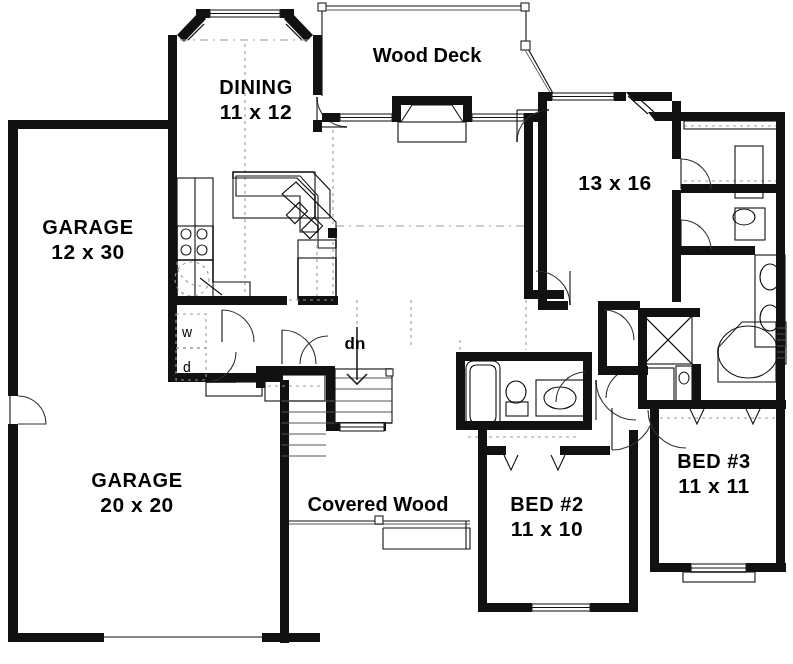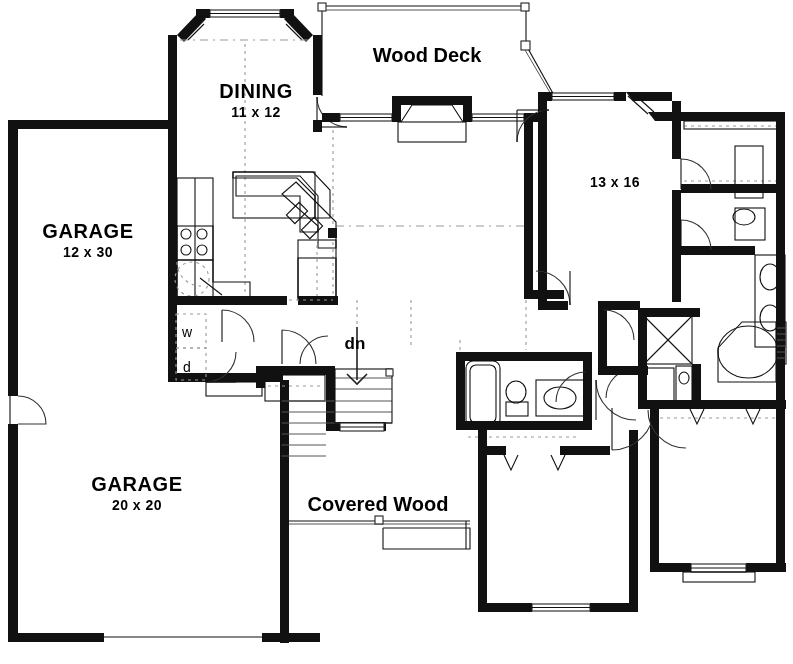"11 x 12" .lbl.room .dim { font-size: 14px -> 21px }
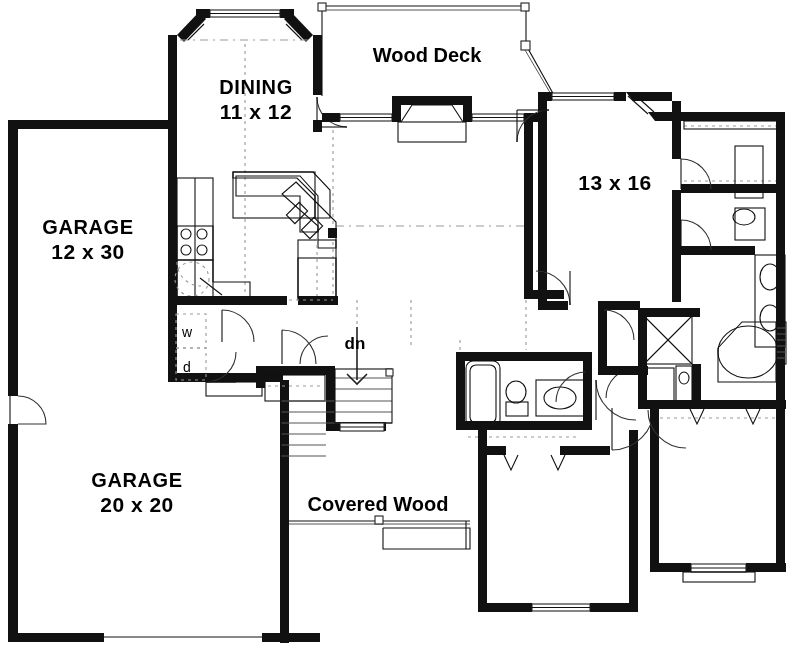"BED #3" div.lbl { html: none -> <div> <span>BED #3</span> <span>11 x 11</span> </div> }
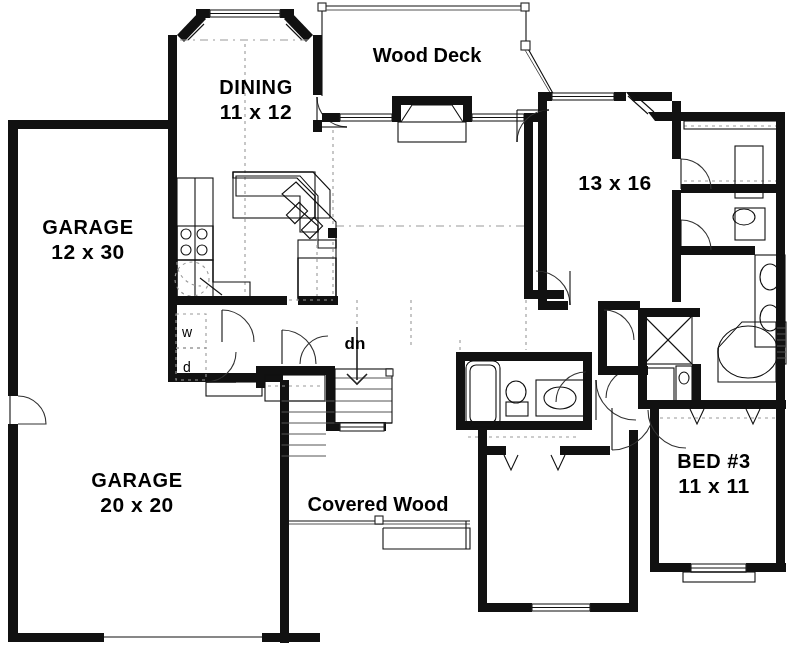"BED #2" div.lbl { html: none -> <div> <span>BED #2</span> <span>11 x 10</span> </div> }
